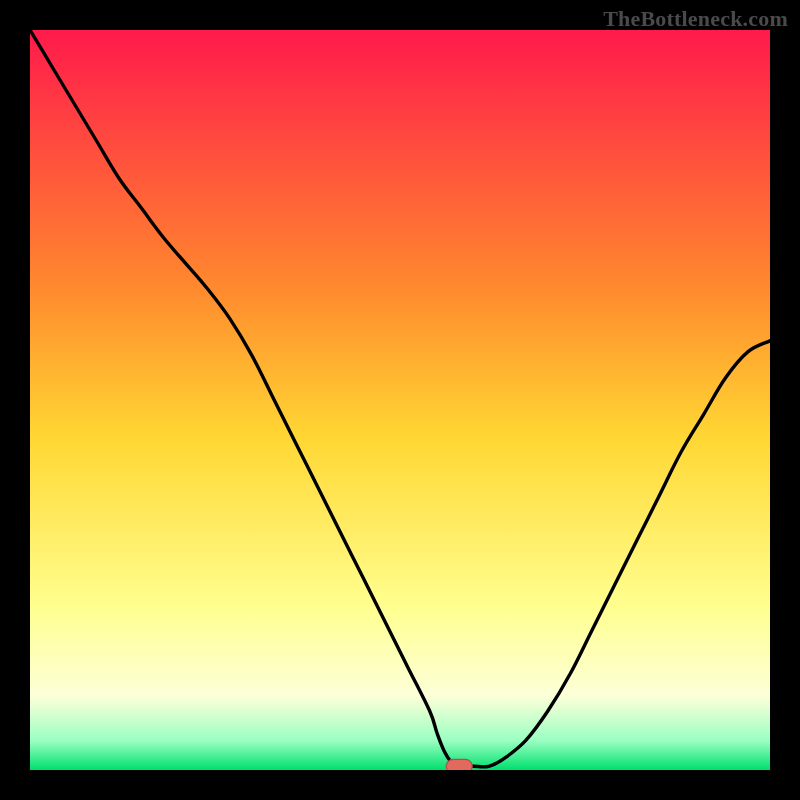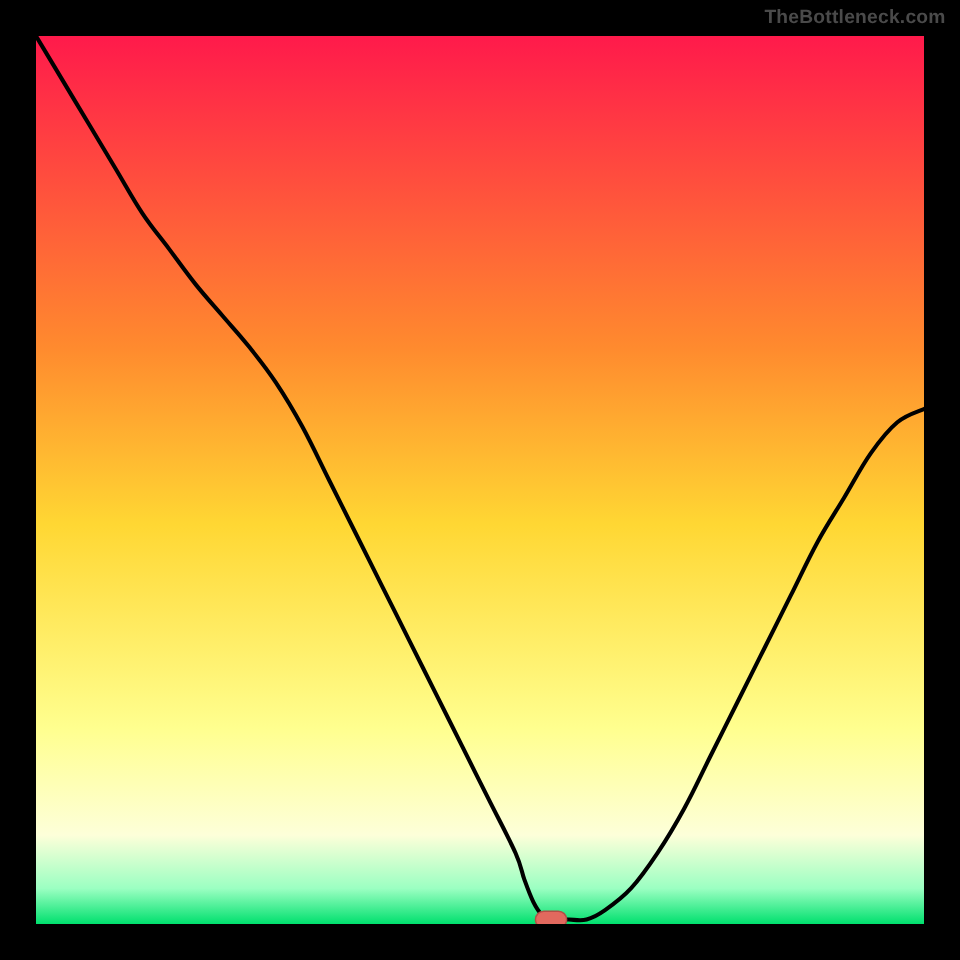"TheBottleneck.com" .watermark { font-family: none -> Liberation Serif, serif; font-size: 16px -> 22px }
